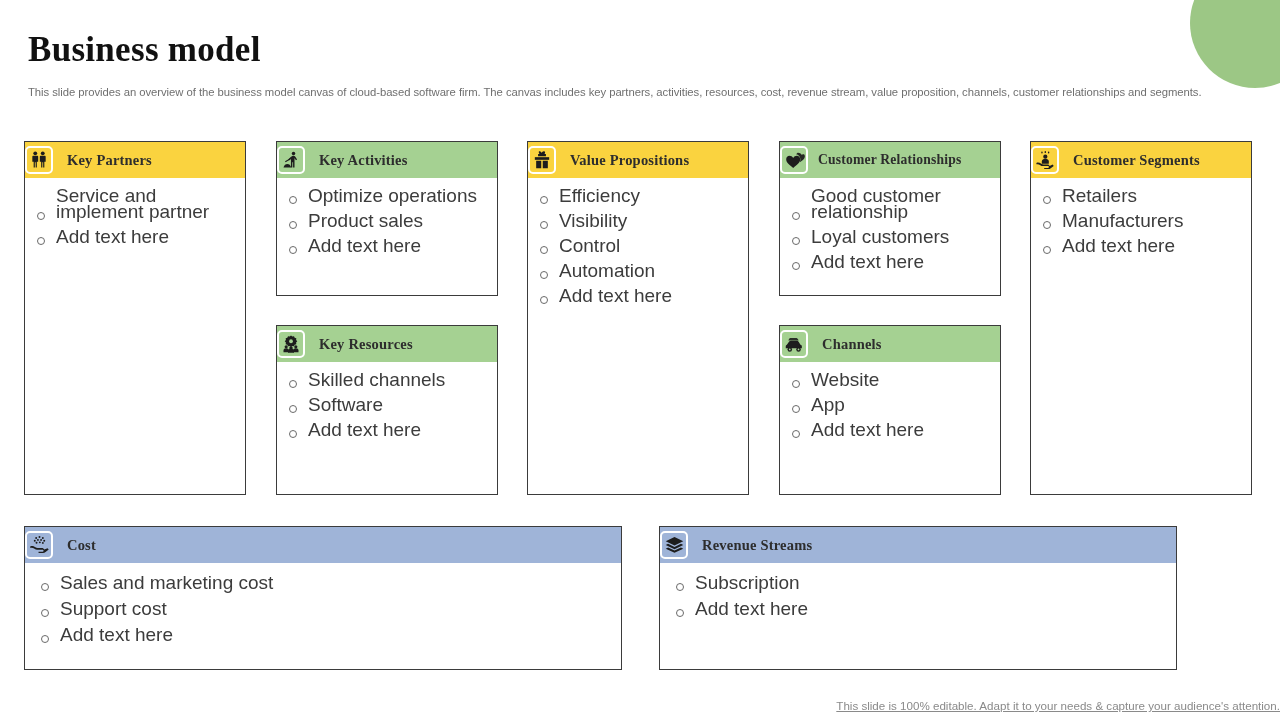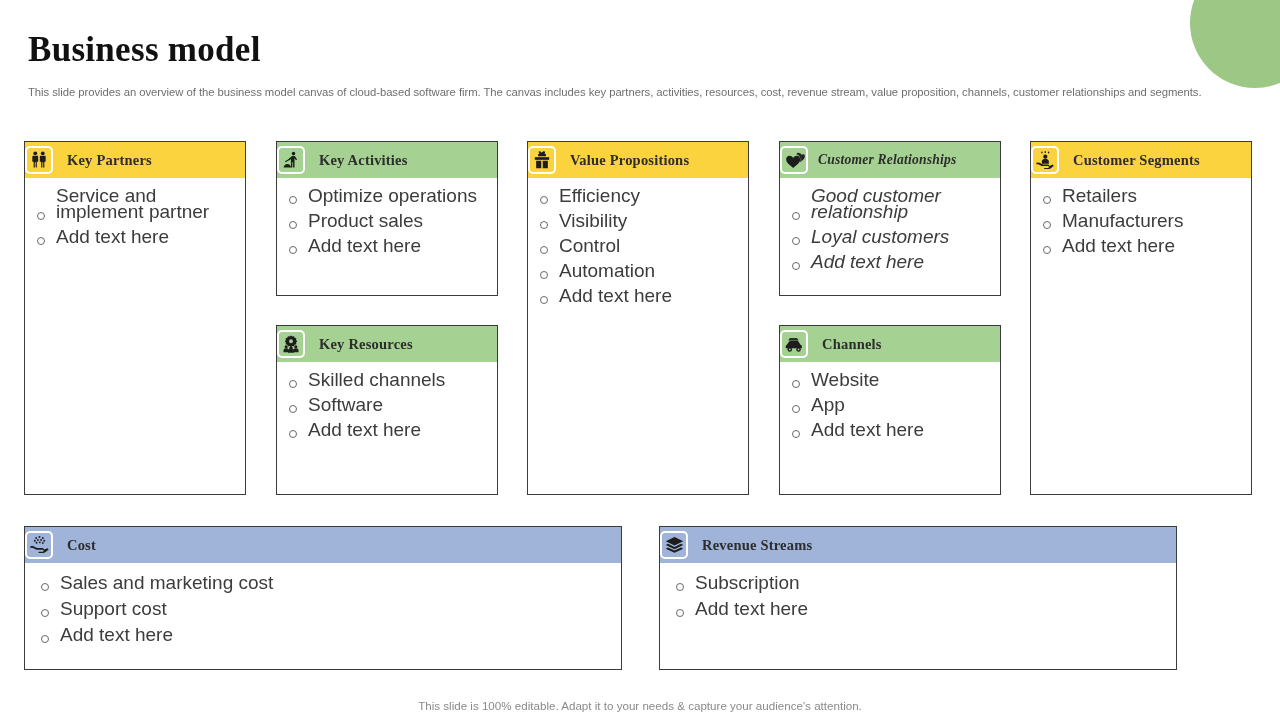"Customer Relationships" #card-customer-rel { font-style: italic -> none }
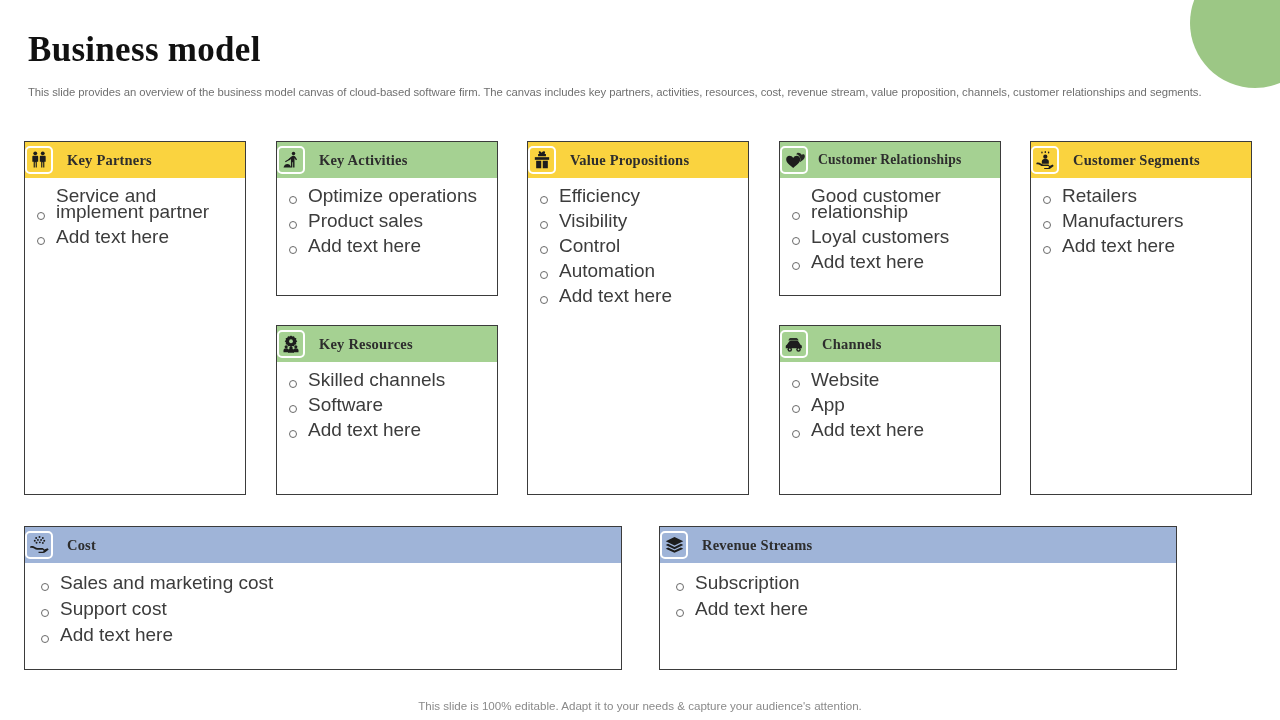"This slide is 100% editable." #footer-note { text-align: center -> right; text-decoration: none -> underline }
